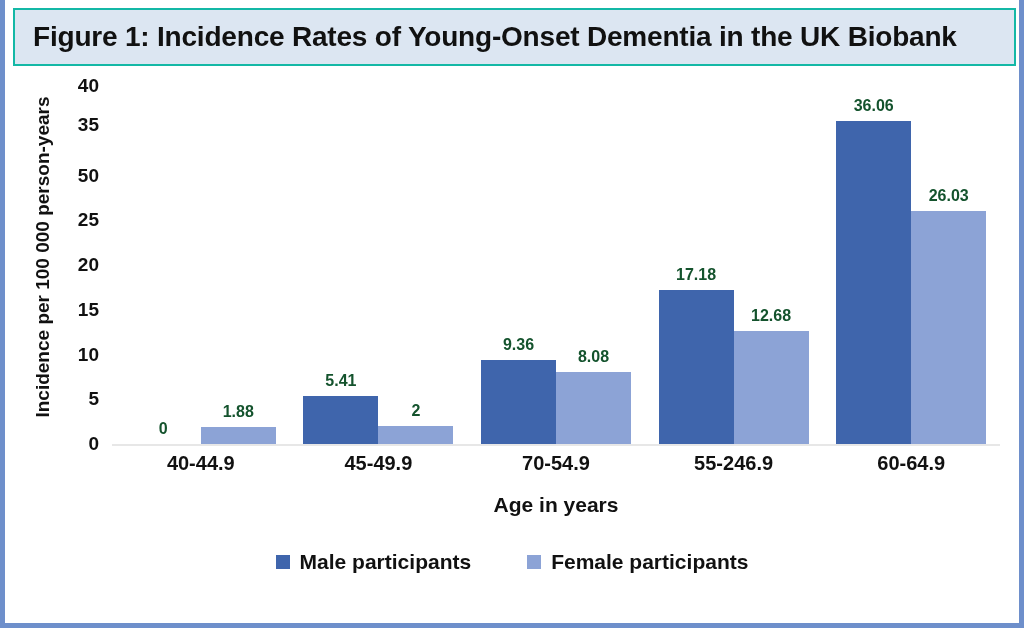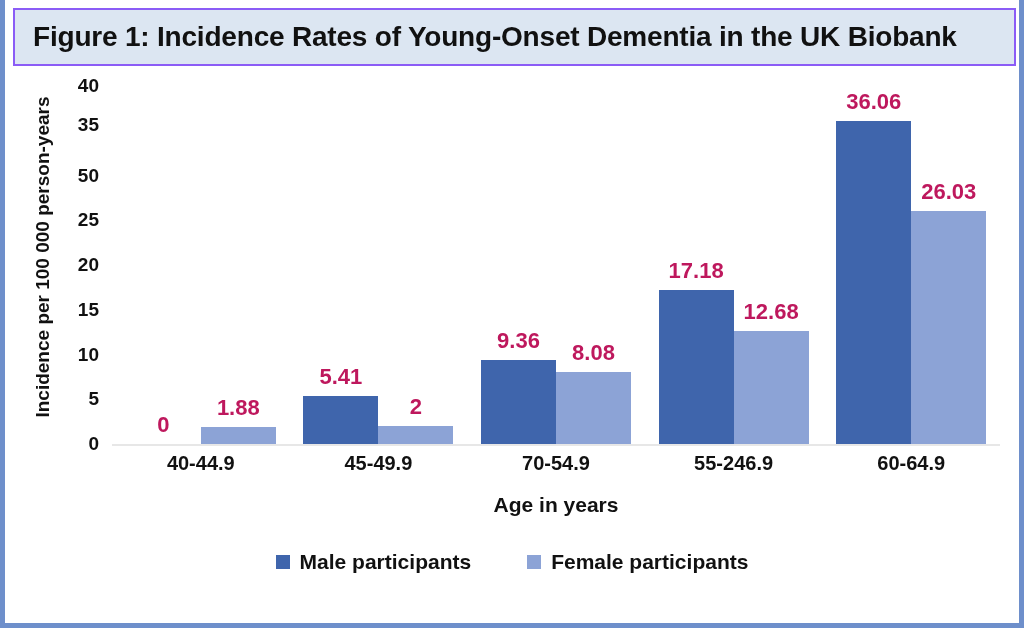"Figure 1: Incidence Rates of" #title-banner { border: 2px solid #8b5cf6 -> 2px solid #14b8a6 }
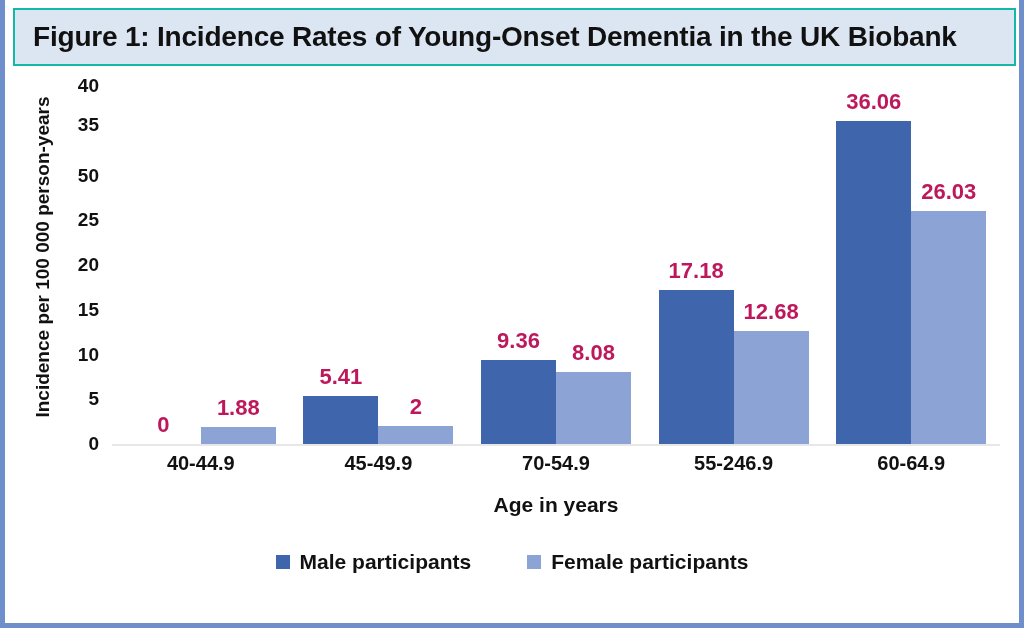"36.06" .bar-label { color: #be185d -> #14532d; font-size: 22px -> 16px }
